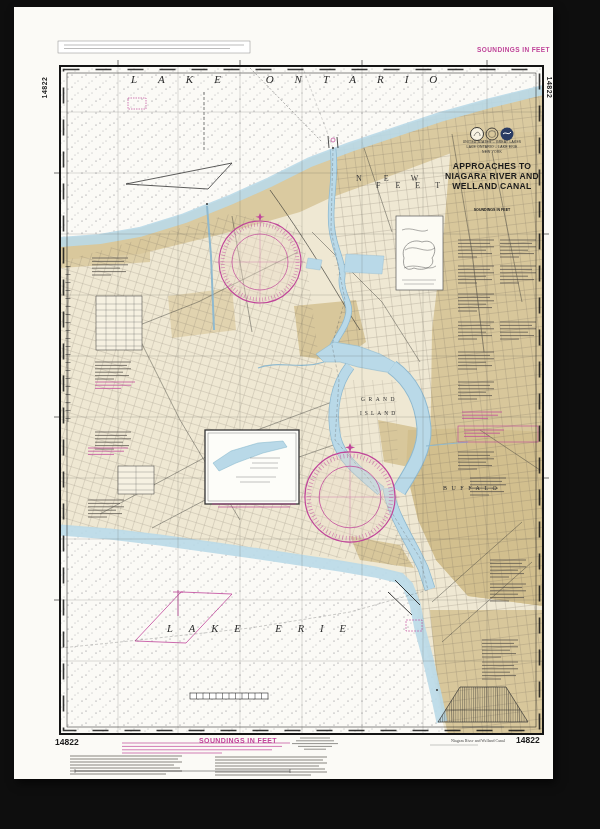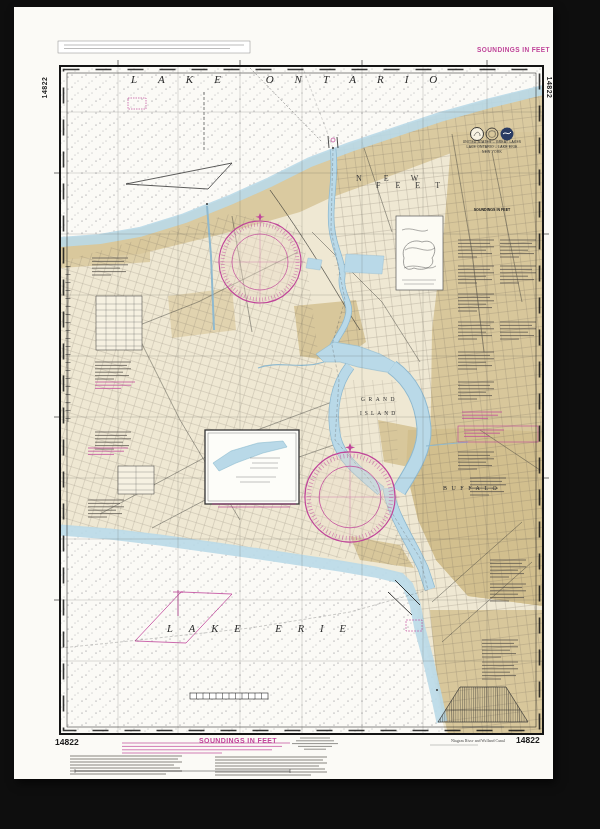"APPROACHES TO" div.t { html: none -> <div> <div>APPROACHES TO</div> <div>NIAGARA RIVER AND</div> <div>WELLAND CANAL</div> </div> }
